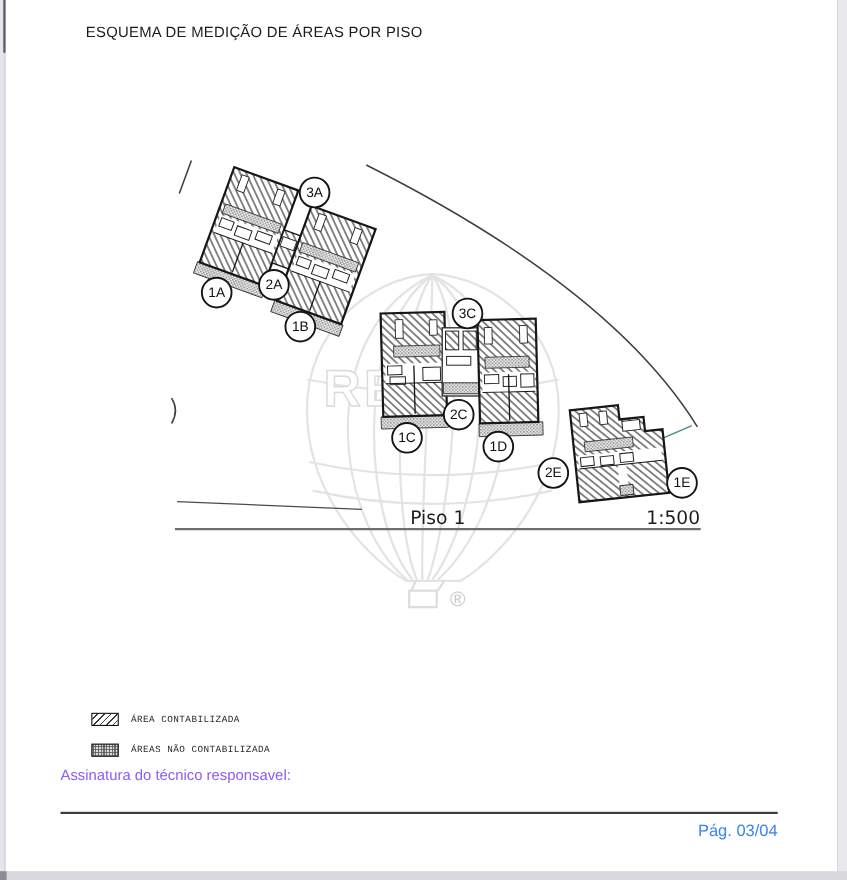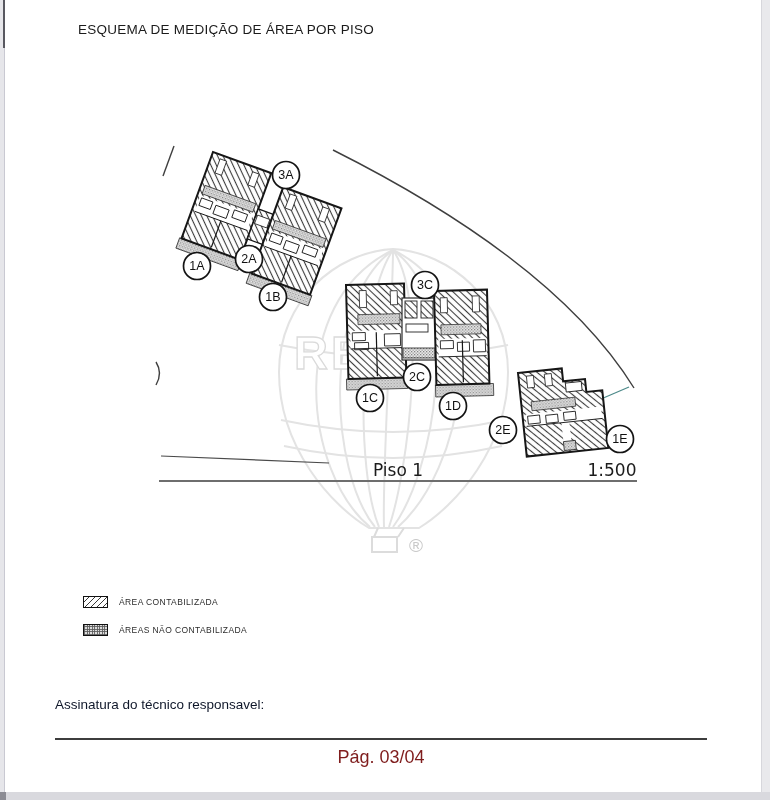"ESQUEMA DE MEDIÇÃO DE ÁREA" div.page-title { text: ÁREA -> ÁREAS }
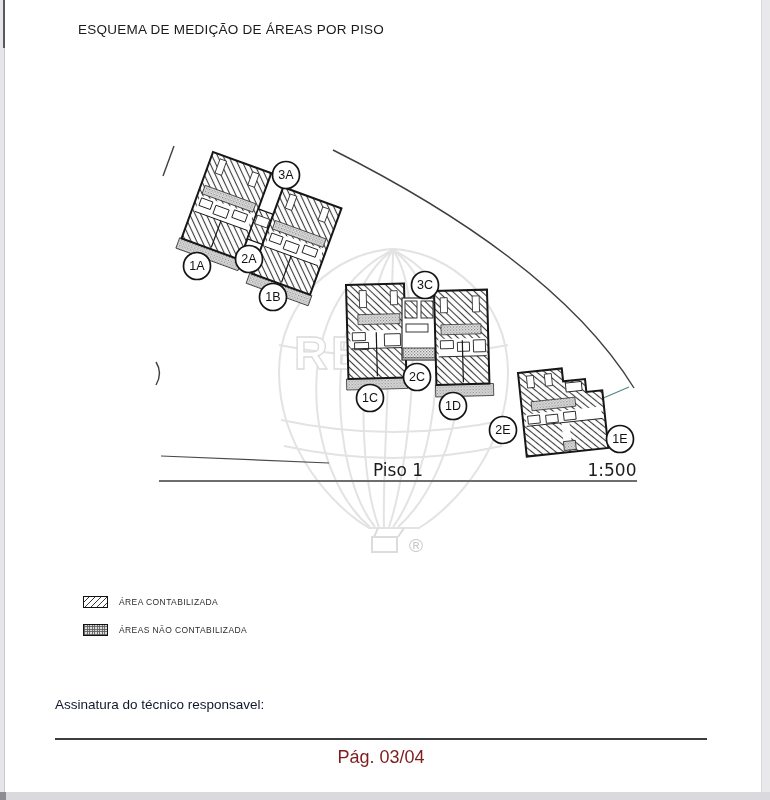"ÁREA CONTABILIZADA" .legend { font-family: none -> Liberation Mono, monospace; top: 596px -> 648px }
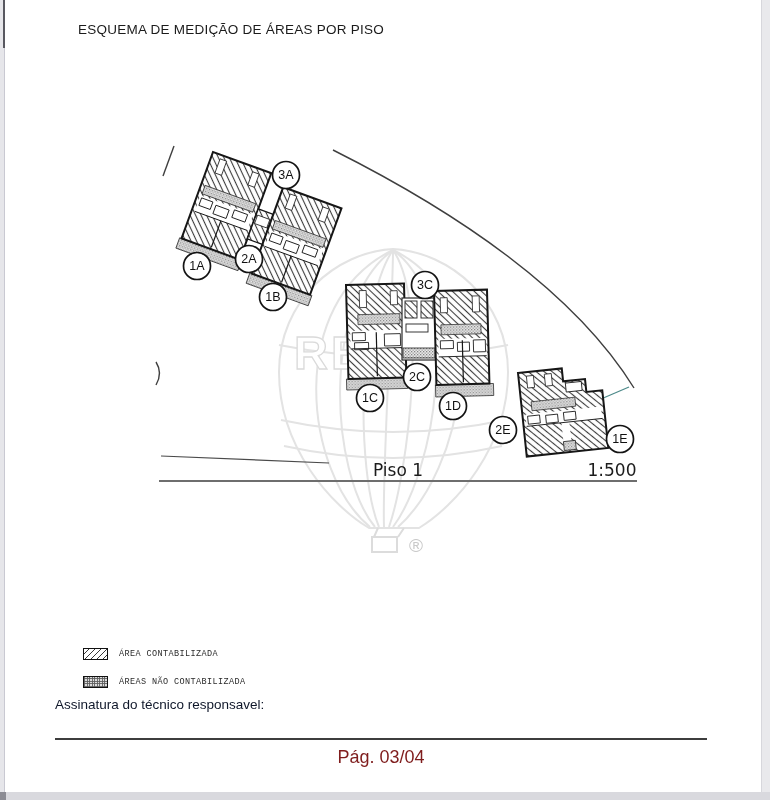"Assinatura do técnico responsavel:" .signature { color: #0f172a -> #8b5cf6 }
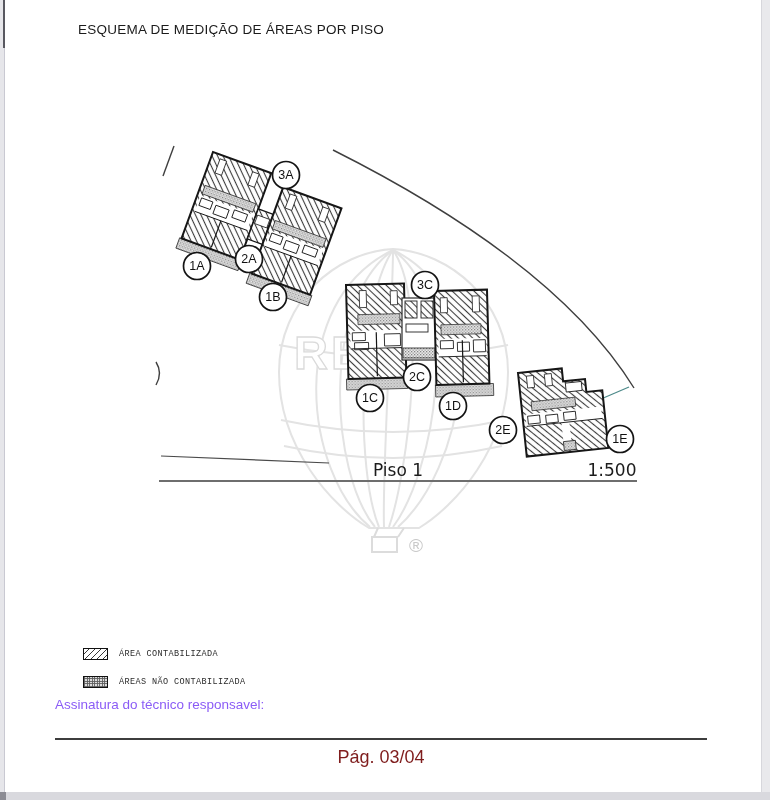"Pág. 03/04" .page-number { color: #7f1d1d -> #3b82f6; font-size: 18px -> 15px; text-align: center -> right }
